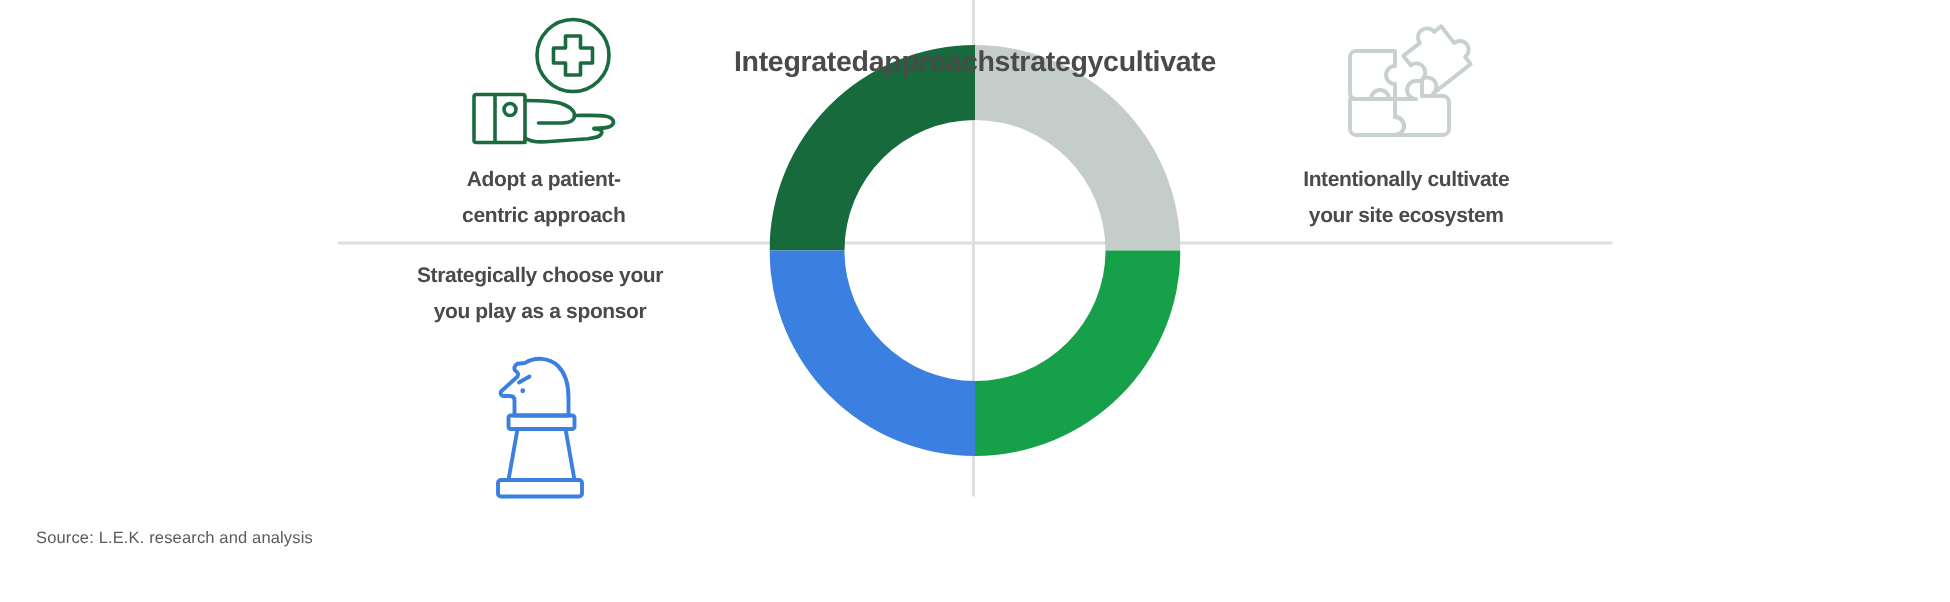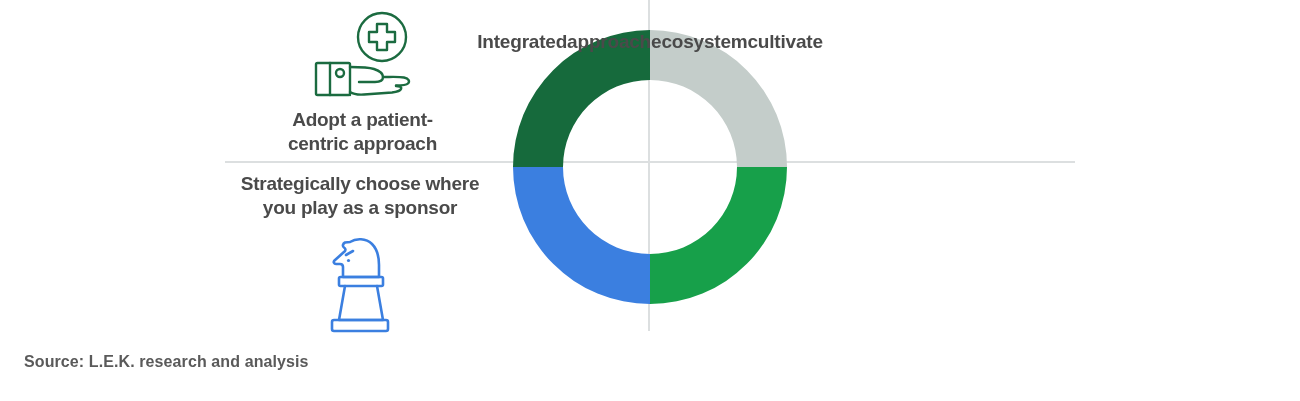"ecosystem" span { text: ecosystem -> strategy }
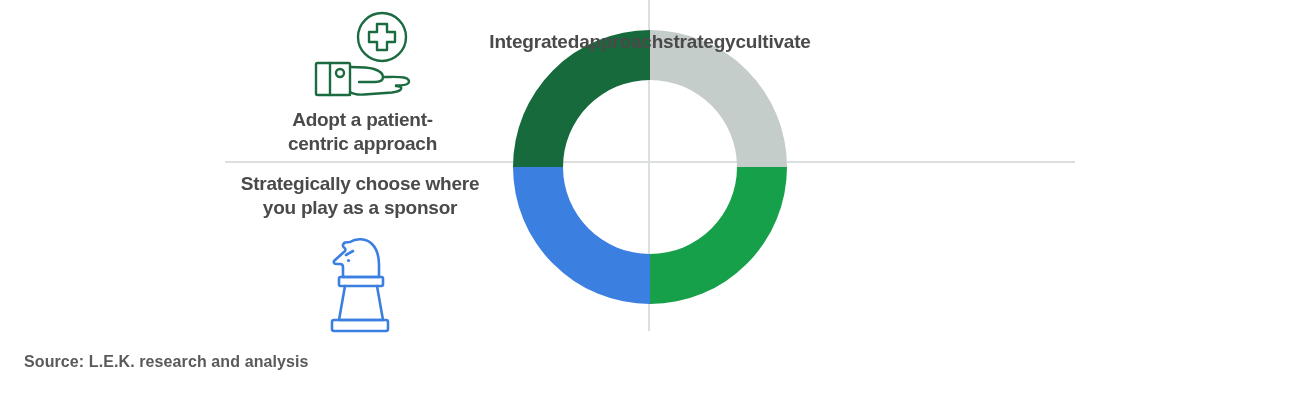"Adopt a patient-" .quad-label { font-size: 19px -> 14px }
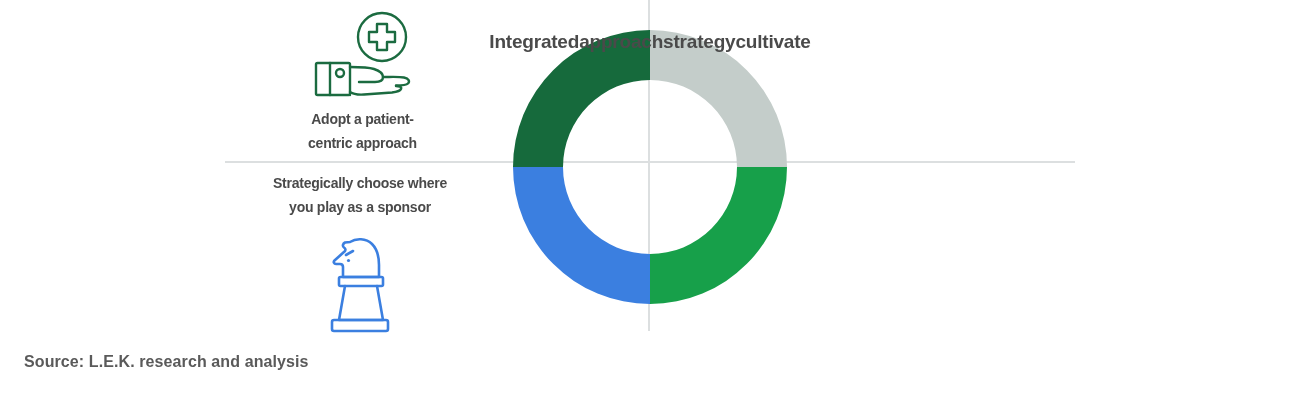"Intentionally cultivate" div.quad { html: none -> <div> <div> <svg> <path></path> <path></path> <path></path> <g> <path></path> </g> </svg> </div> <div>Intentionally cultivate your site ecosystem</div> </div> }
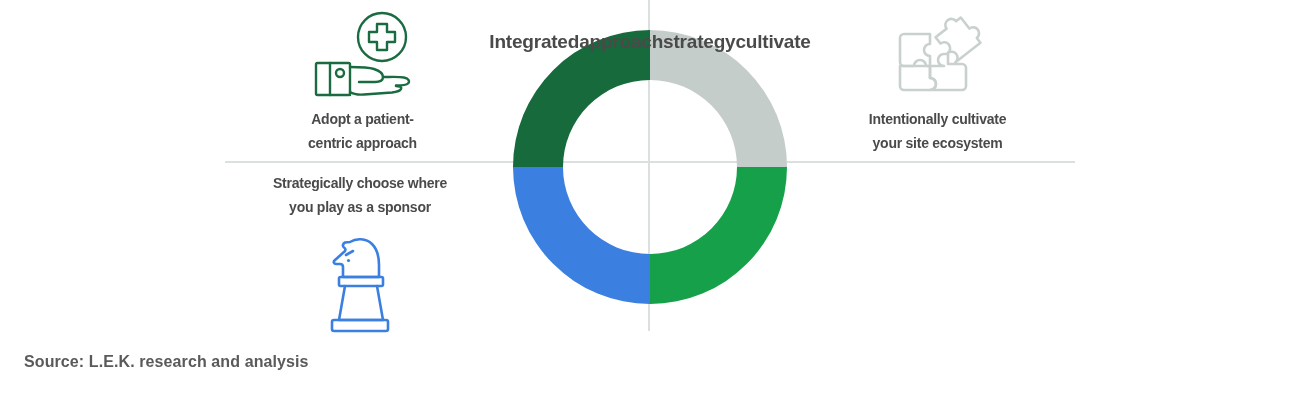"Strategically choose where" div.quad-label { text: where -> your }
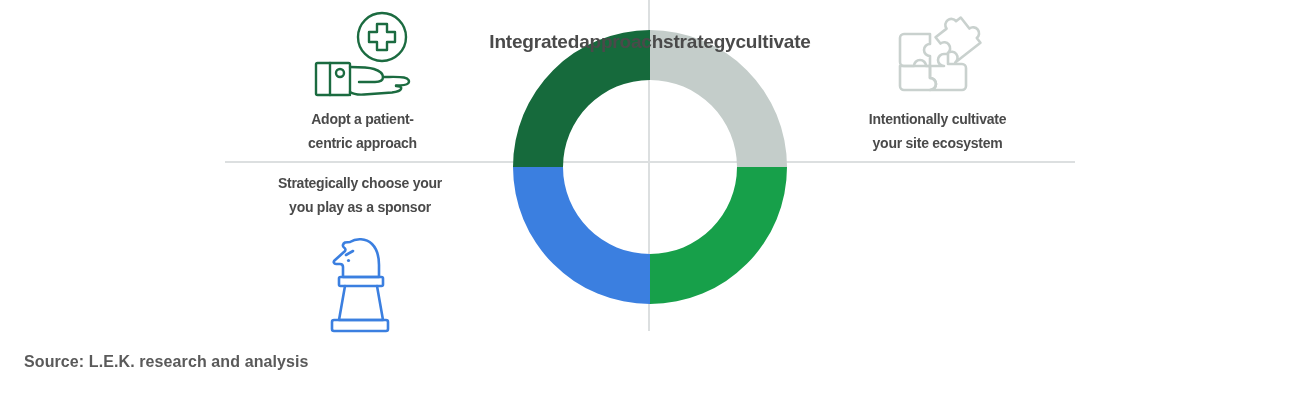"Source: L.E.K. research and analysis" .source { font-size: 16px -> 11px; font-weight: 700 -> 400 }
